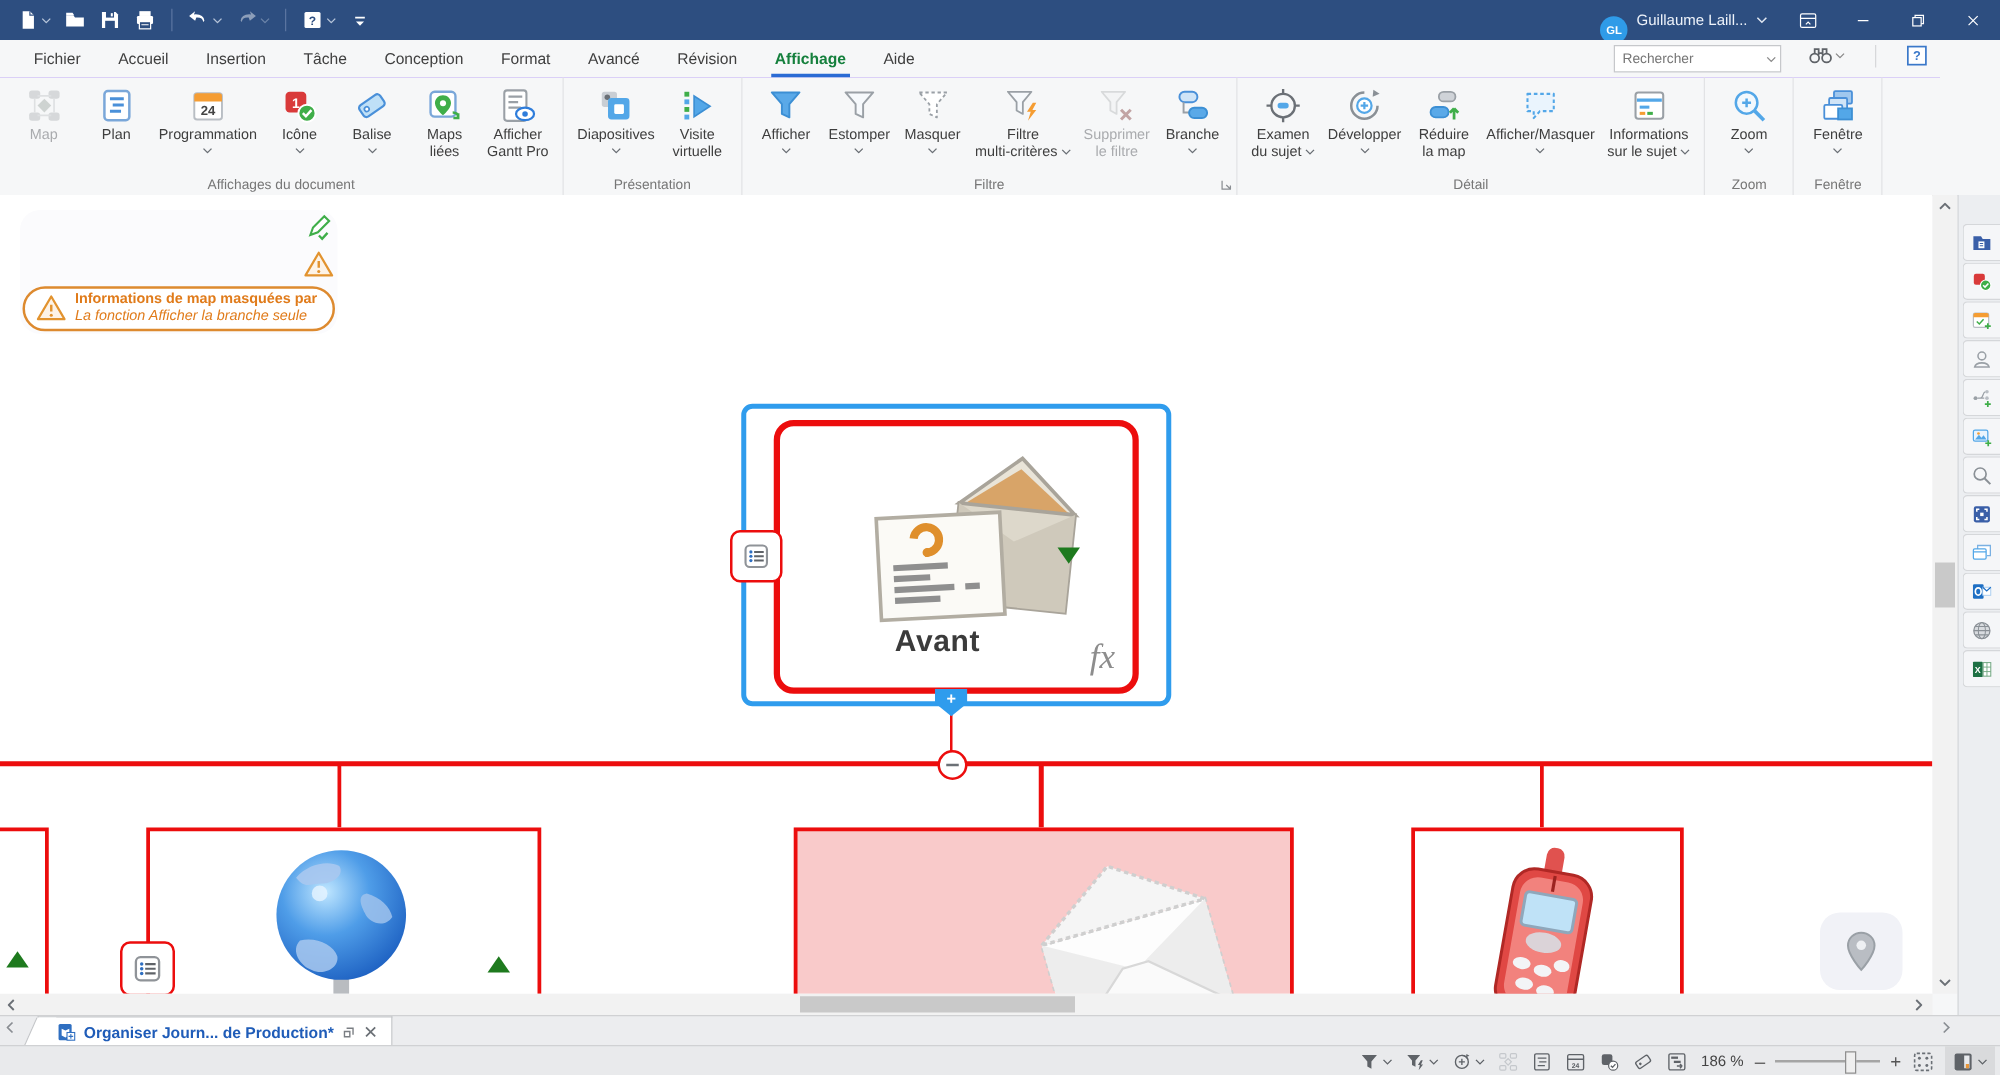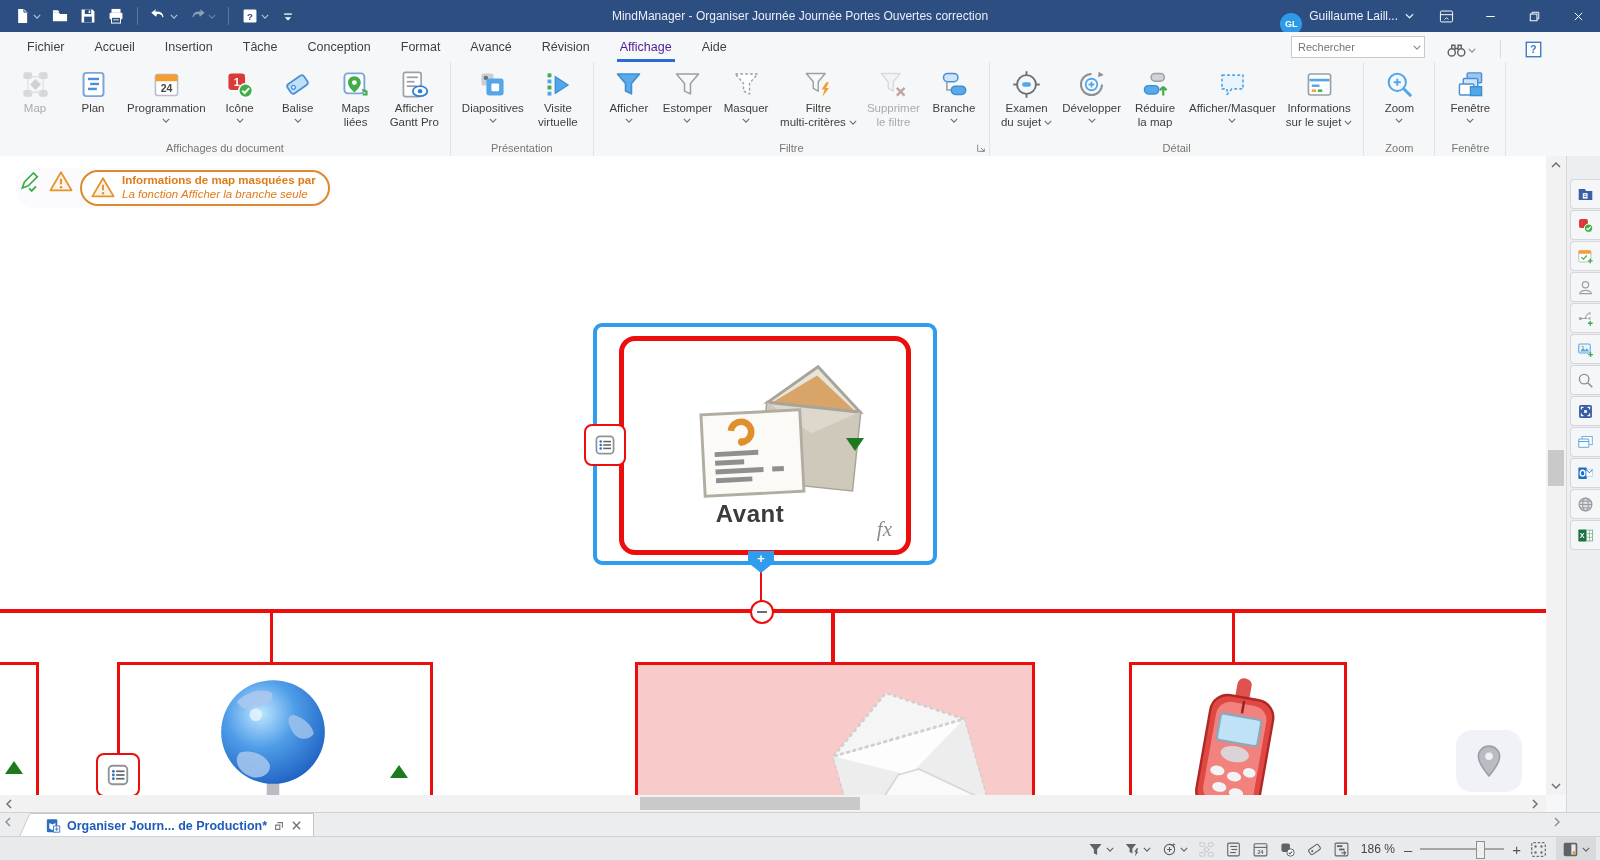"MindManager - Organiser Journée Journée" div { html: <div>MindManager - Organiser Journée Journée Portes Ouvertes correction</div> -> none }
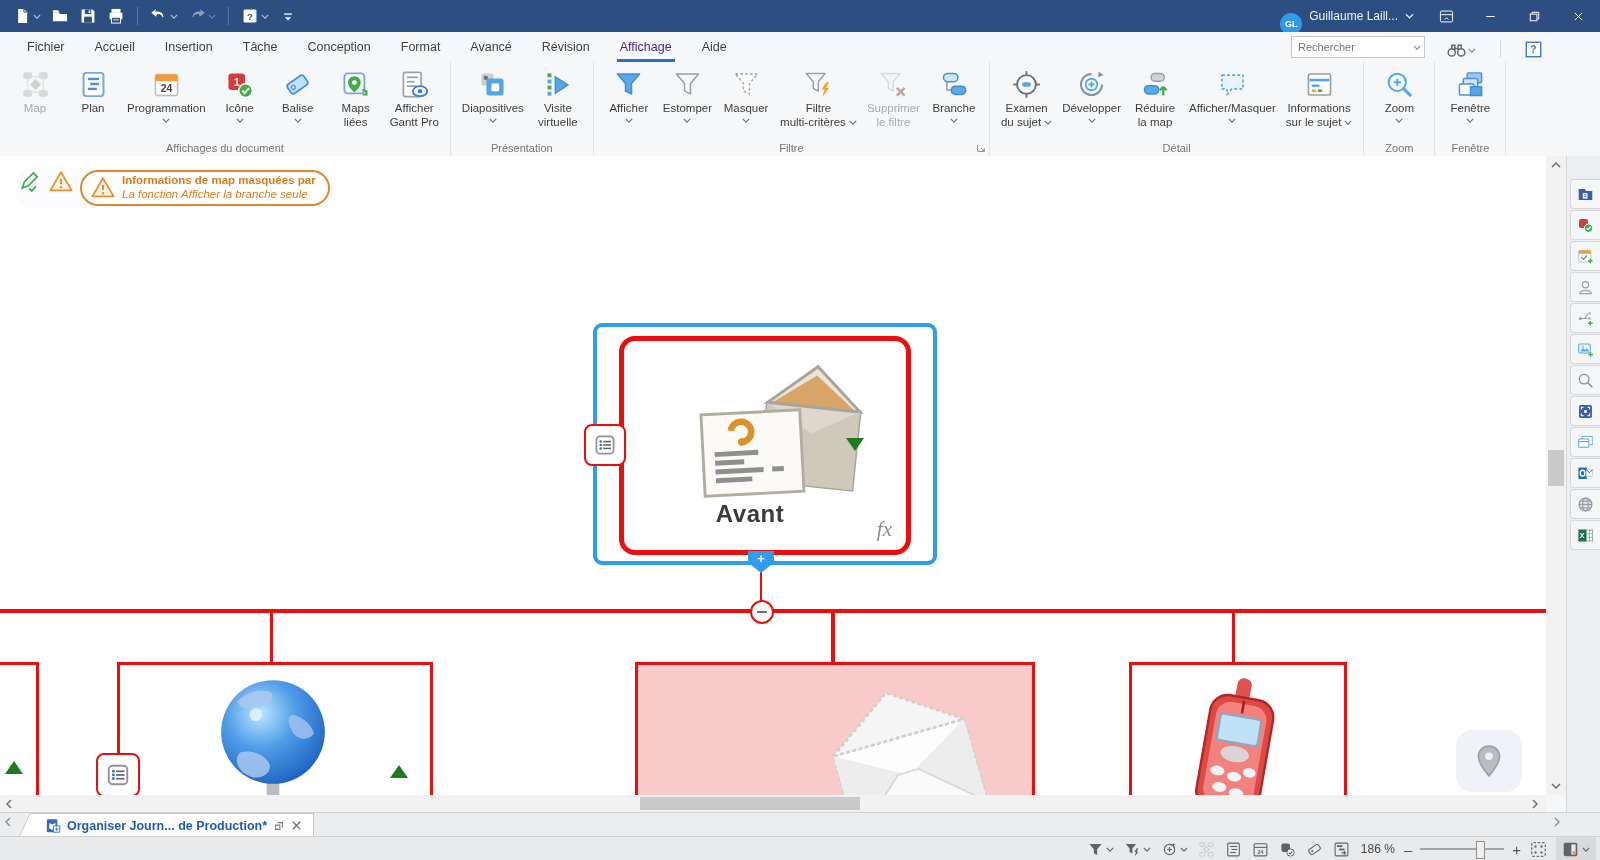"Affichage" .rtab.active { color: #4c1d95 -> #15803d; font-weight: normal -> bold }
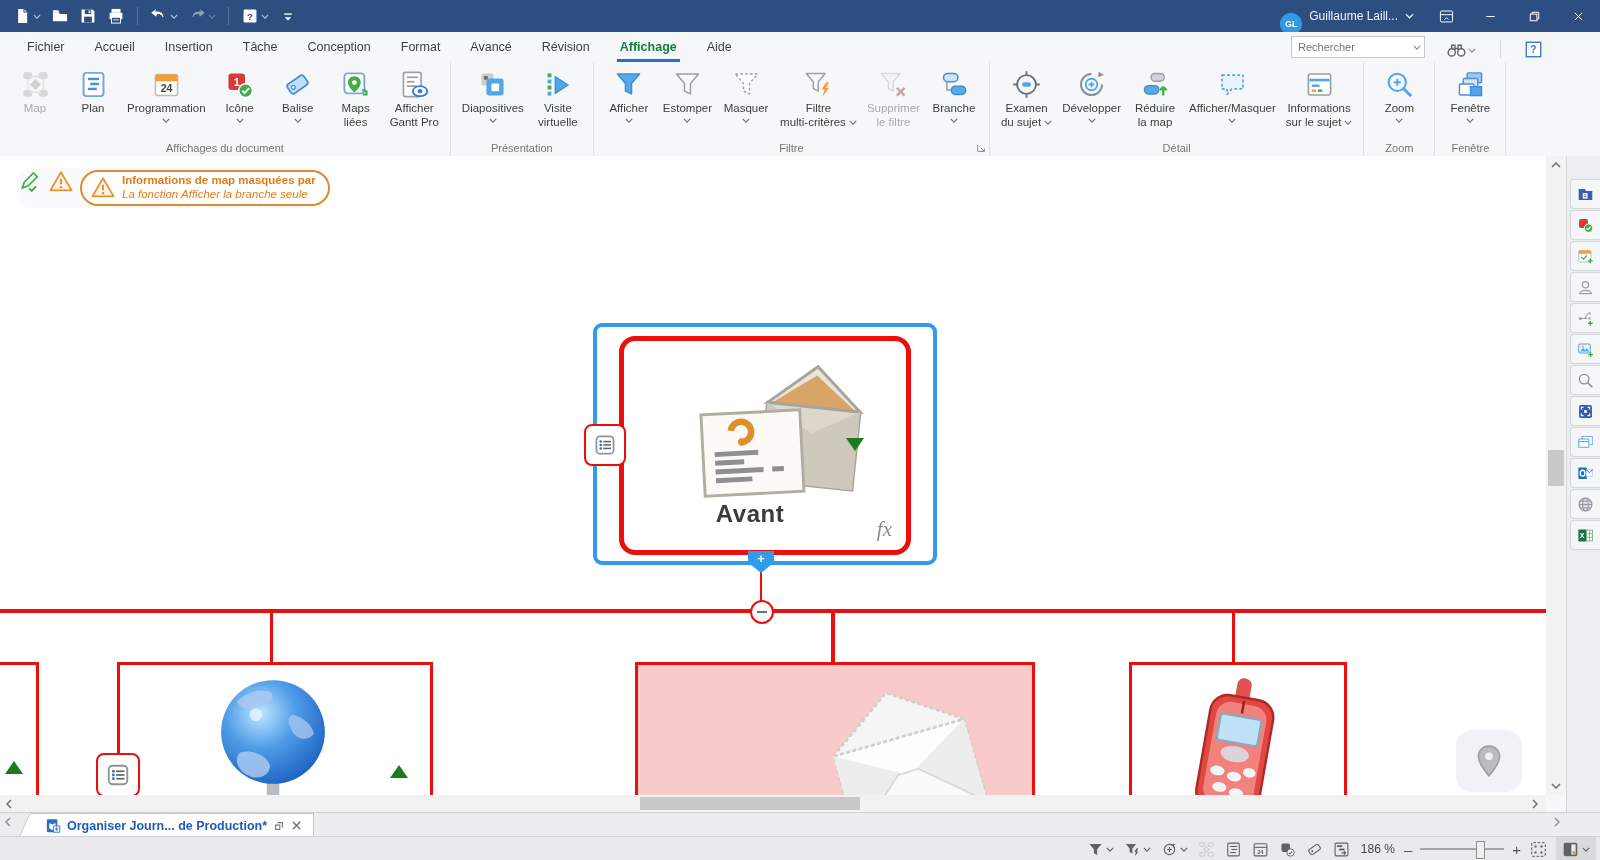"Rechercher" #tabrow-right { align-items: flex-end -> flex-start }
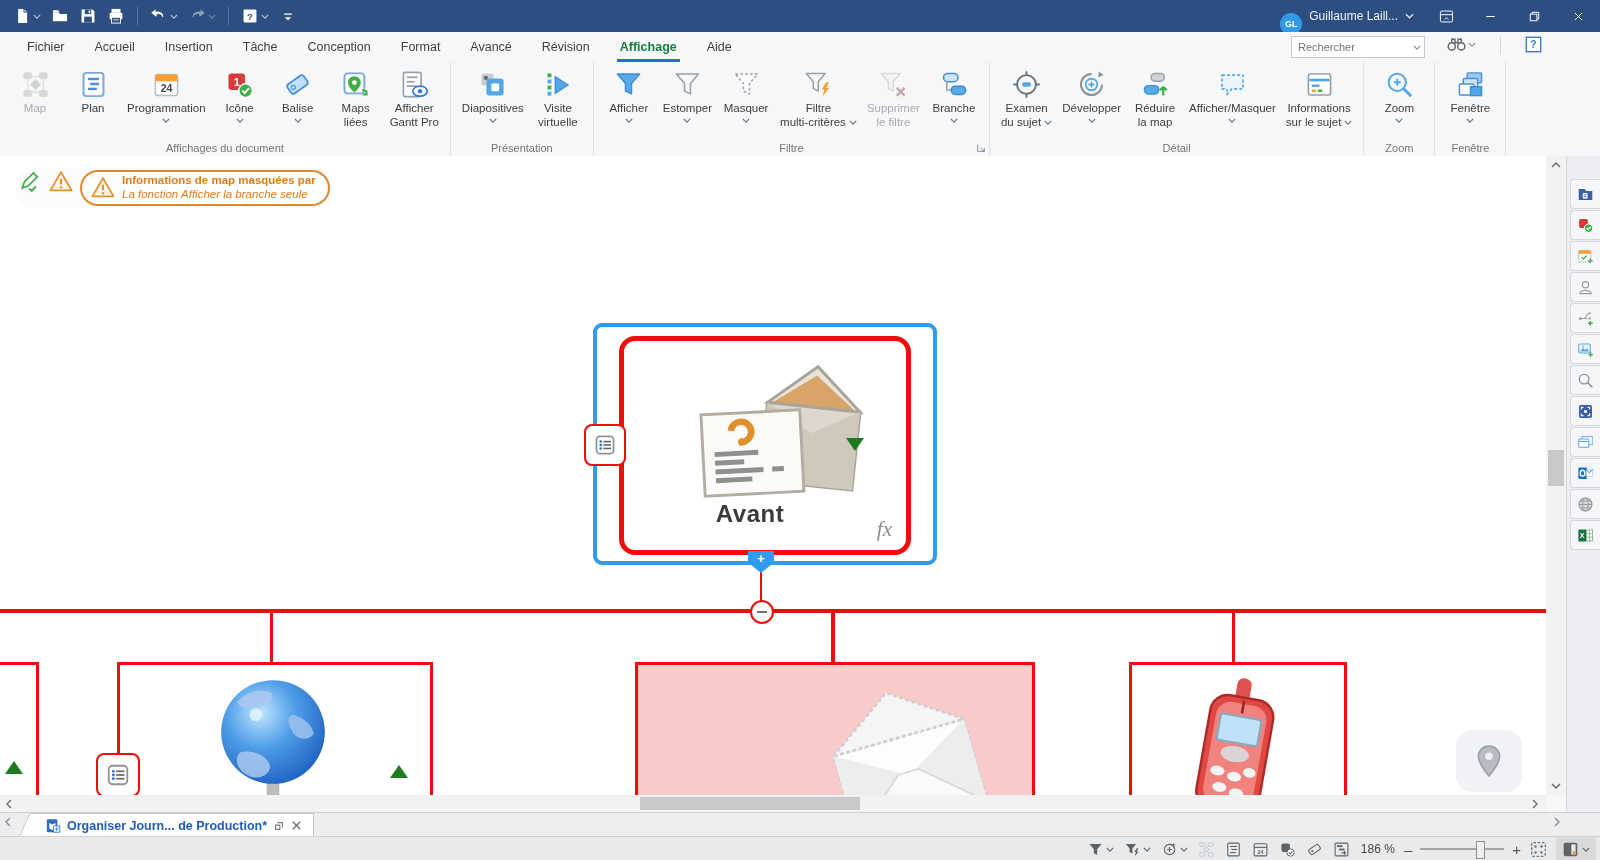"Informations de map masquées par" #warning-area { align-items: flex-start -> flex-end; flex-direction: none -> column }
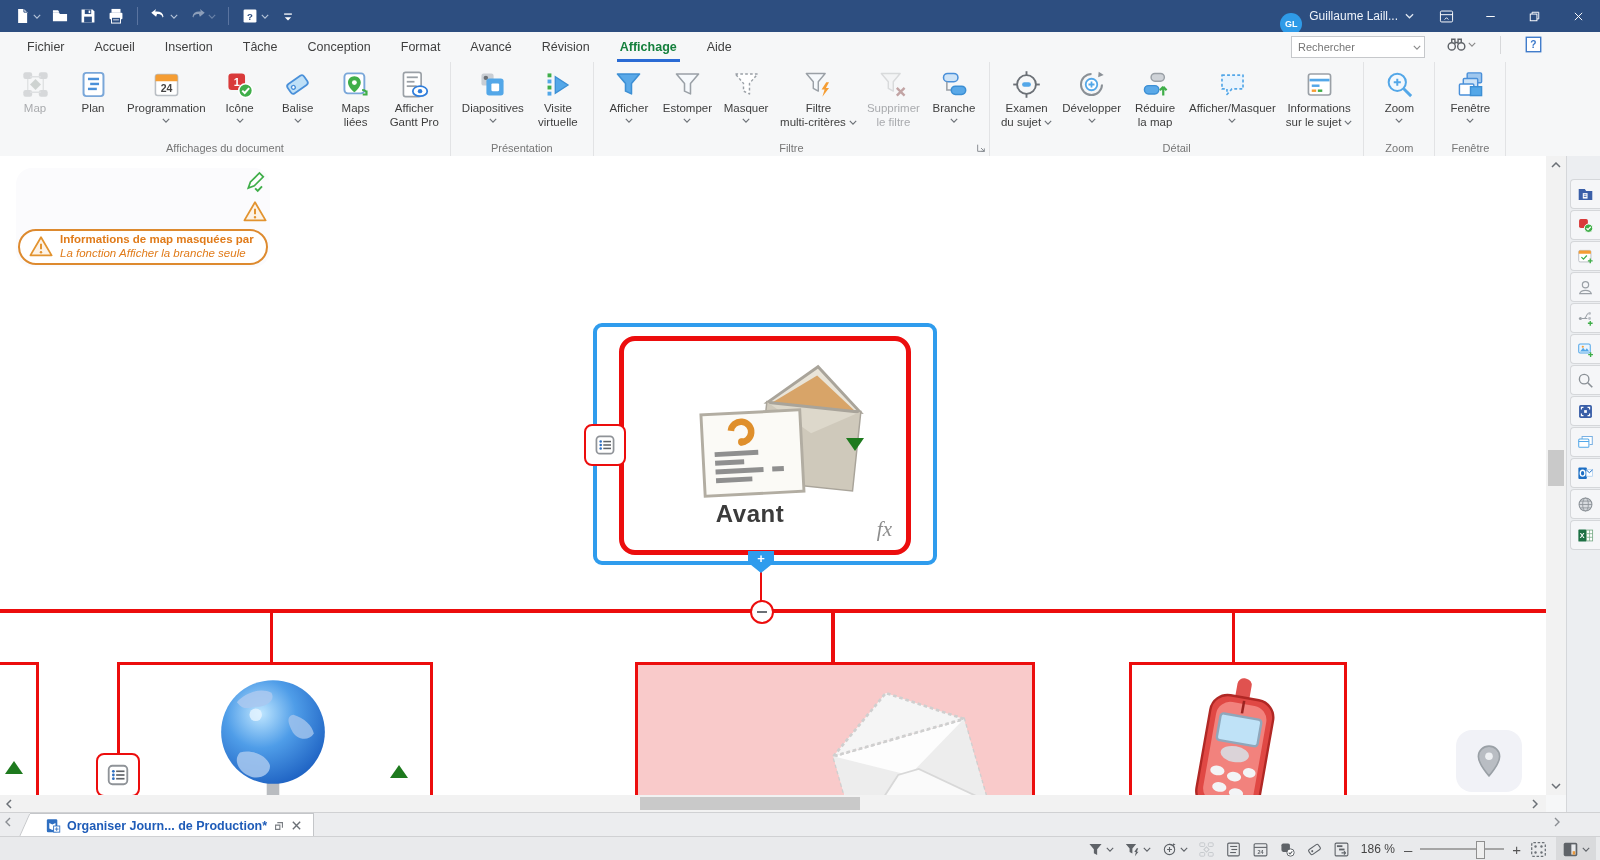"fx" #fx-badge { font-size: 21px -> 28px }
